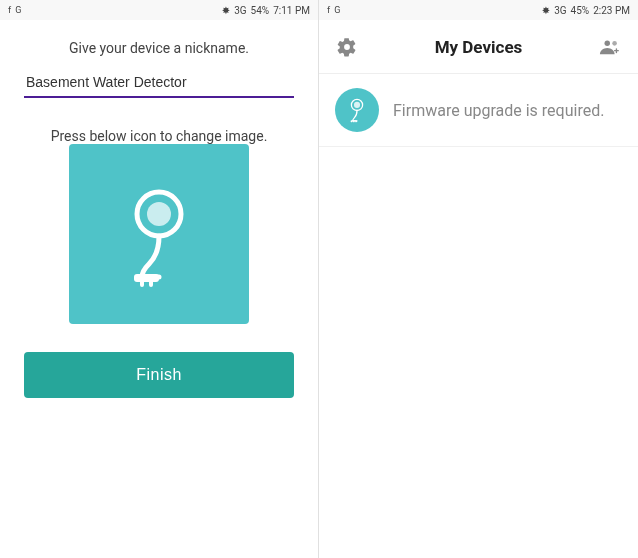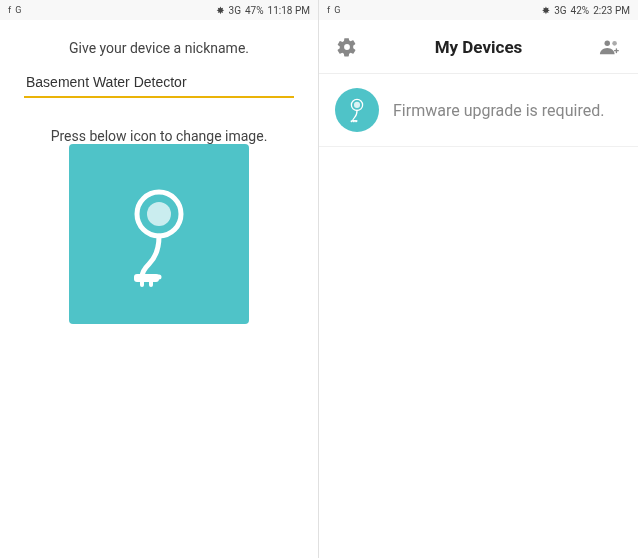"47%" span { text: 47% -> 54% }
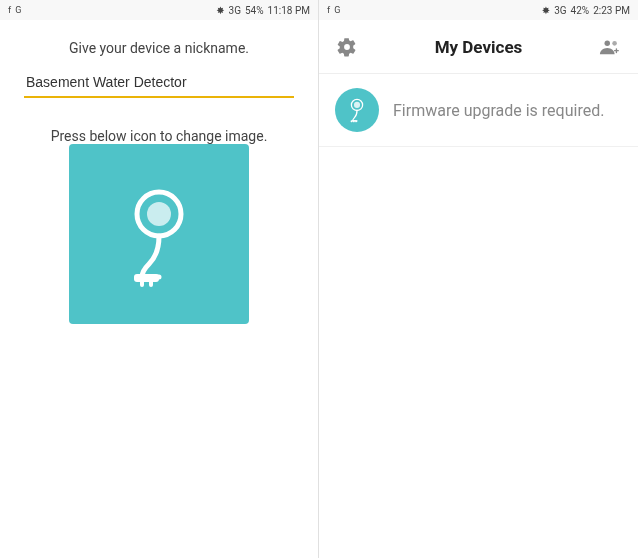"11:18 PM" span { text: 11:18 -> 7:11 }
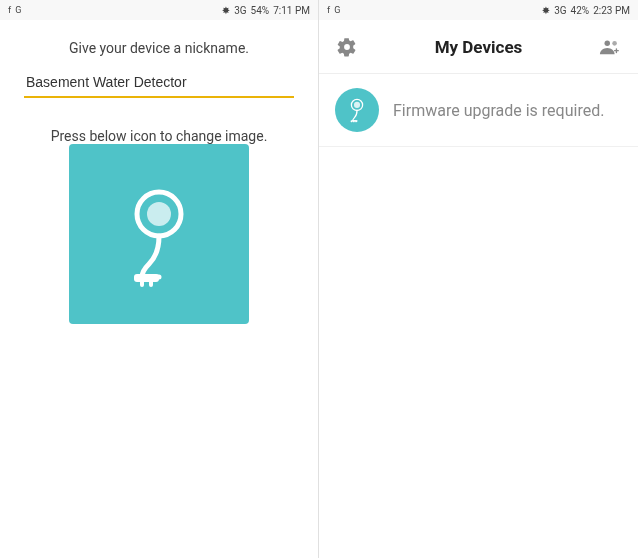"42%" span { text: 42% -> 45% }
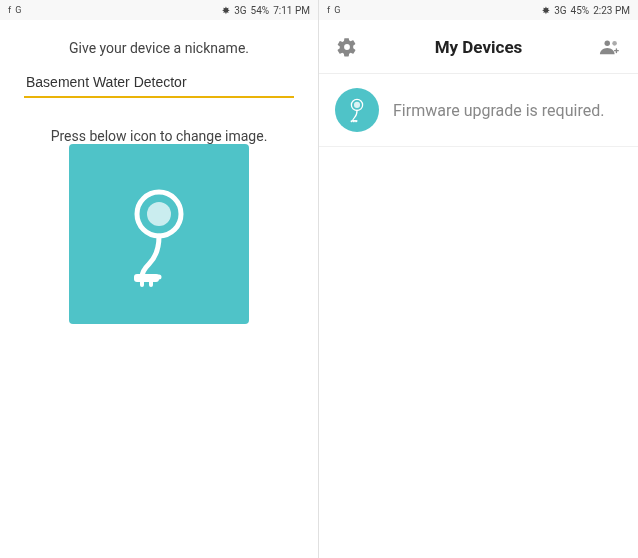"Basement Water Detector" .nickname-input-wrapper { border-bottom: 2px solid #eab308 -> 2px solid #4c1d95 }
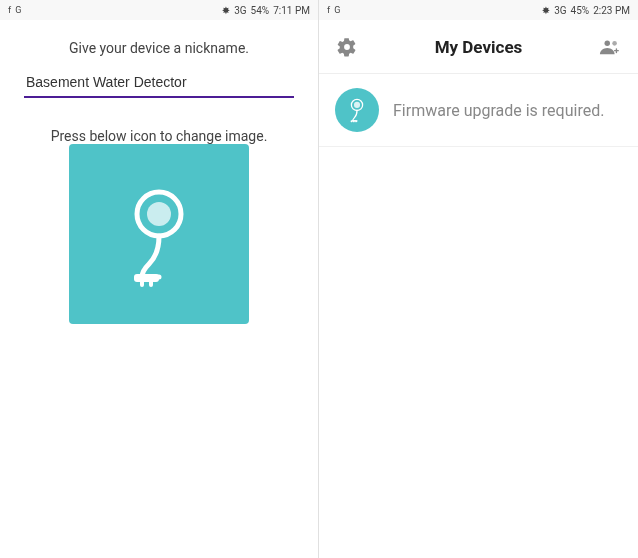"Finish" button.finish-btn { html: none -> <button>Finish</button> }
